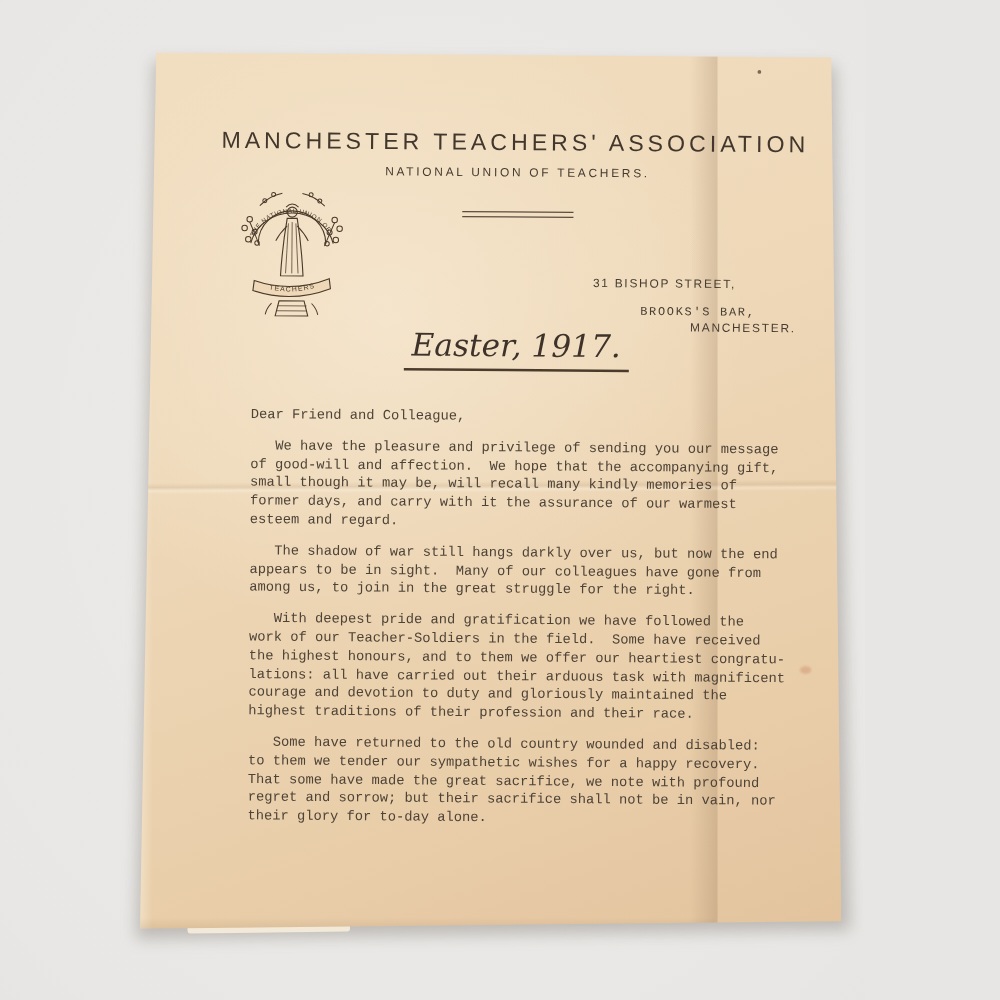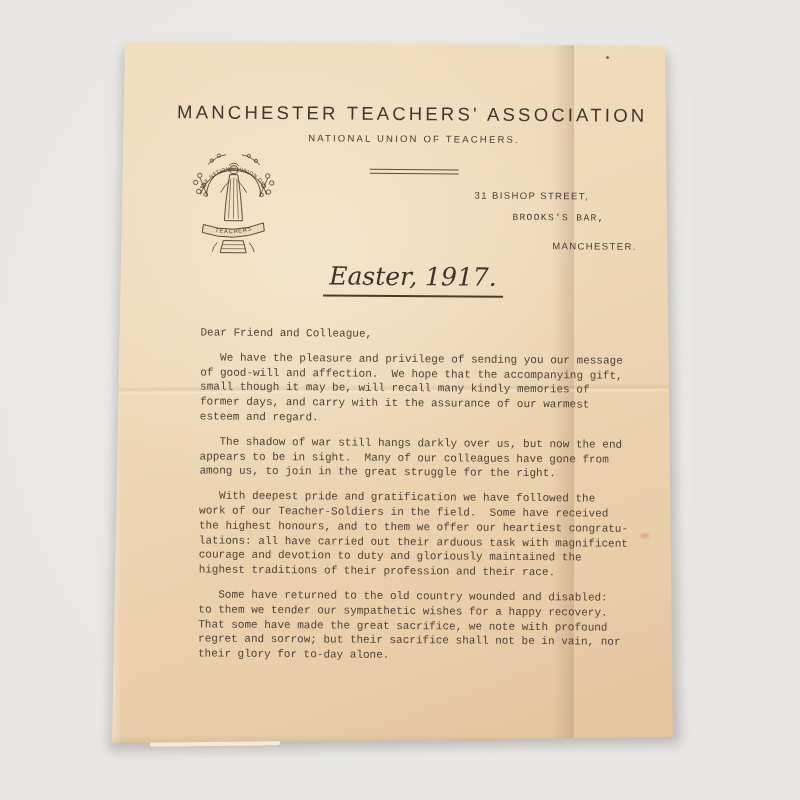"31 BISHOP STREET," .addr { margin-top: none -> 32px }
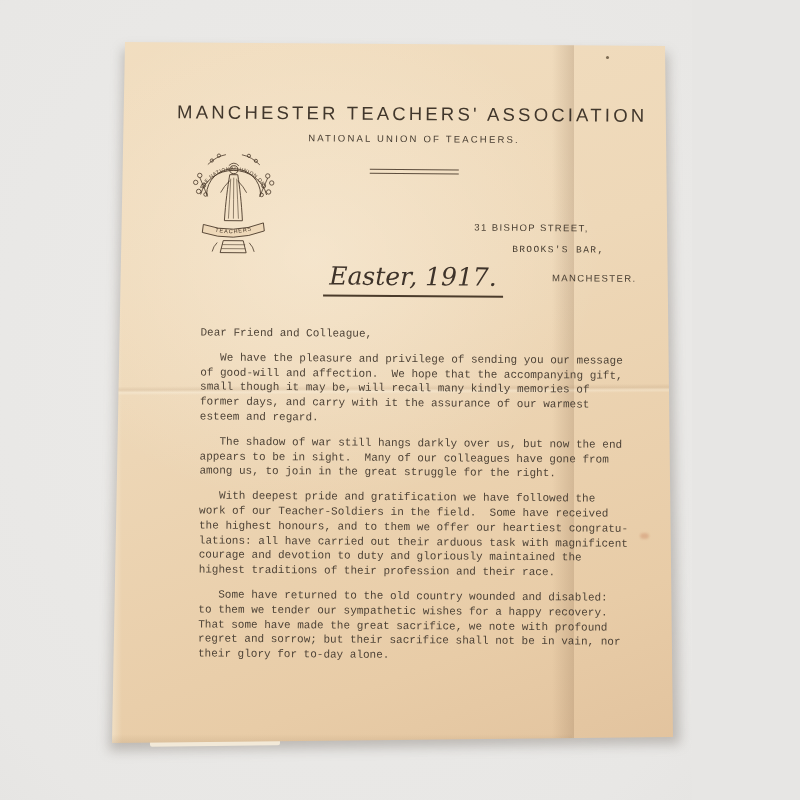"MANCHESTER." .addr-3 { top: 239px -> 224px }
